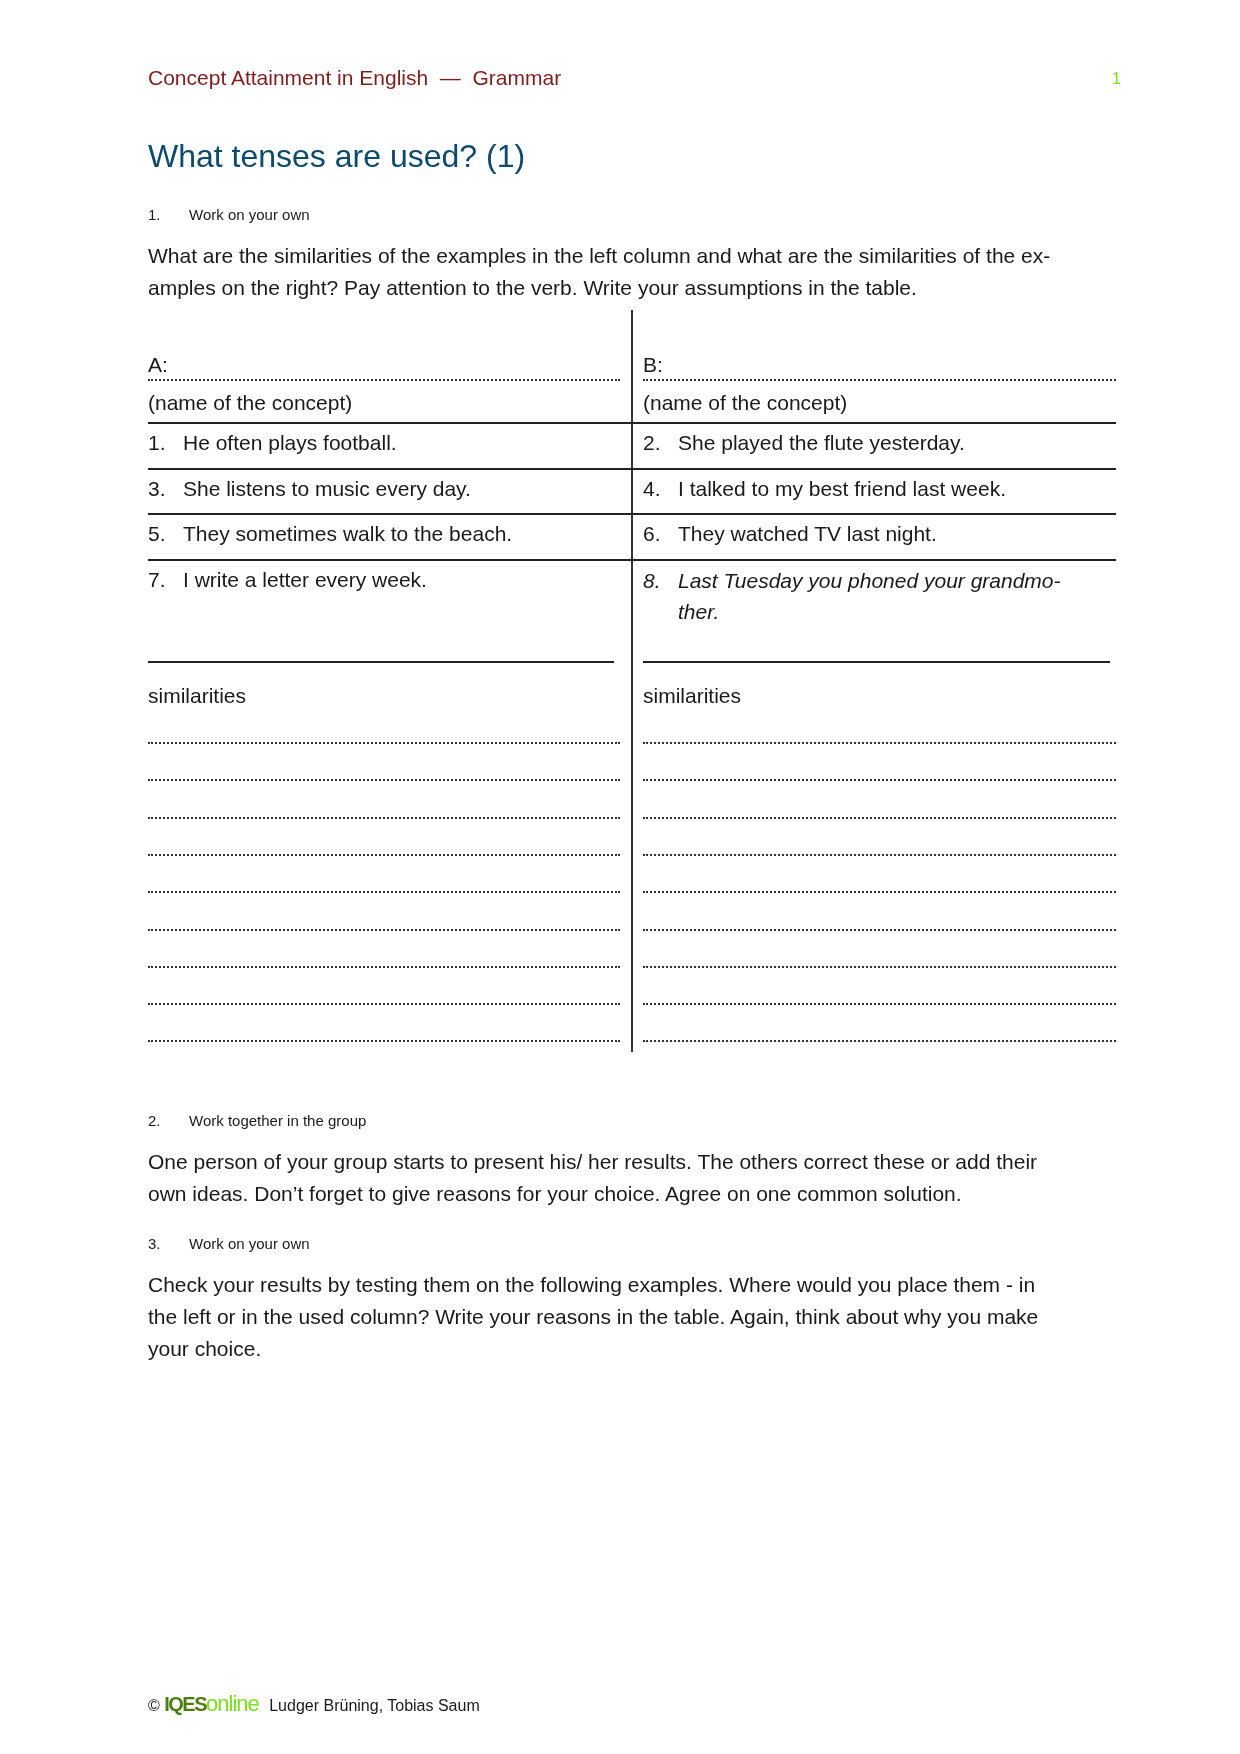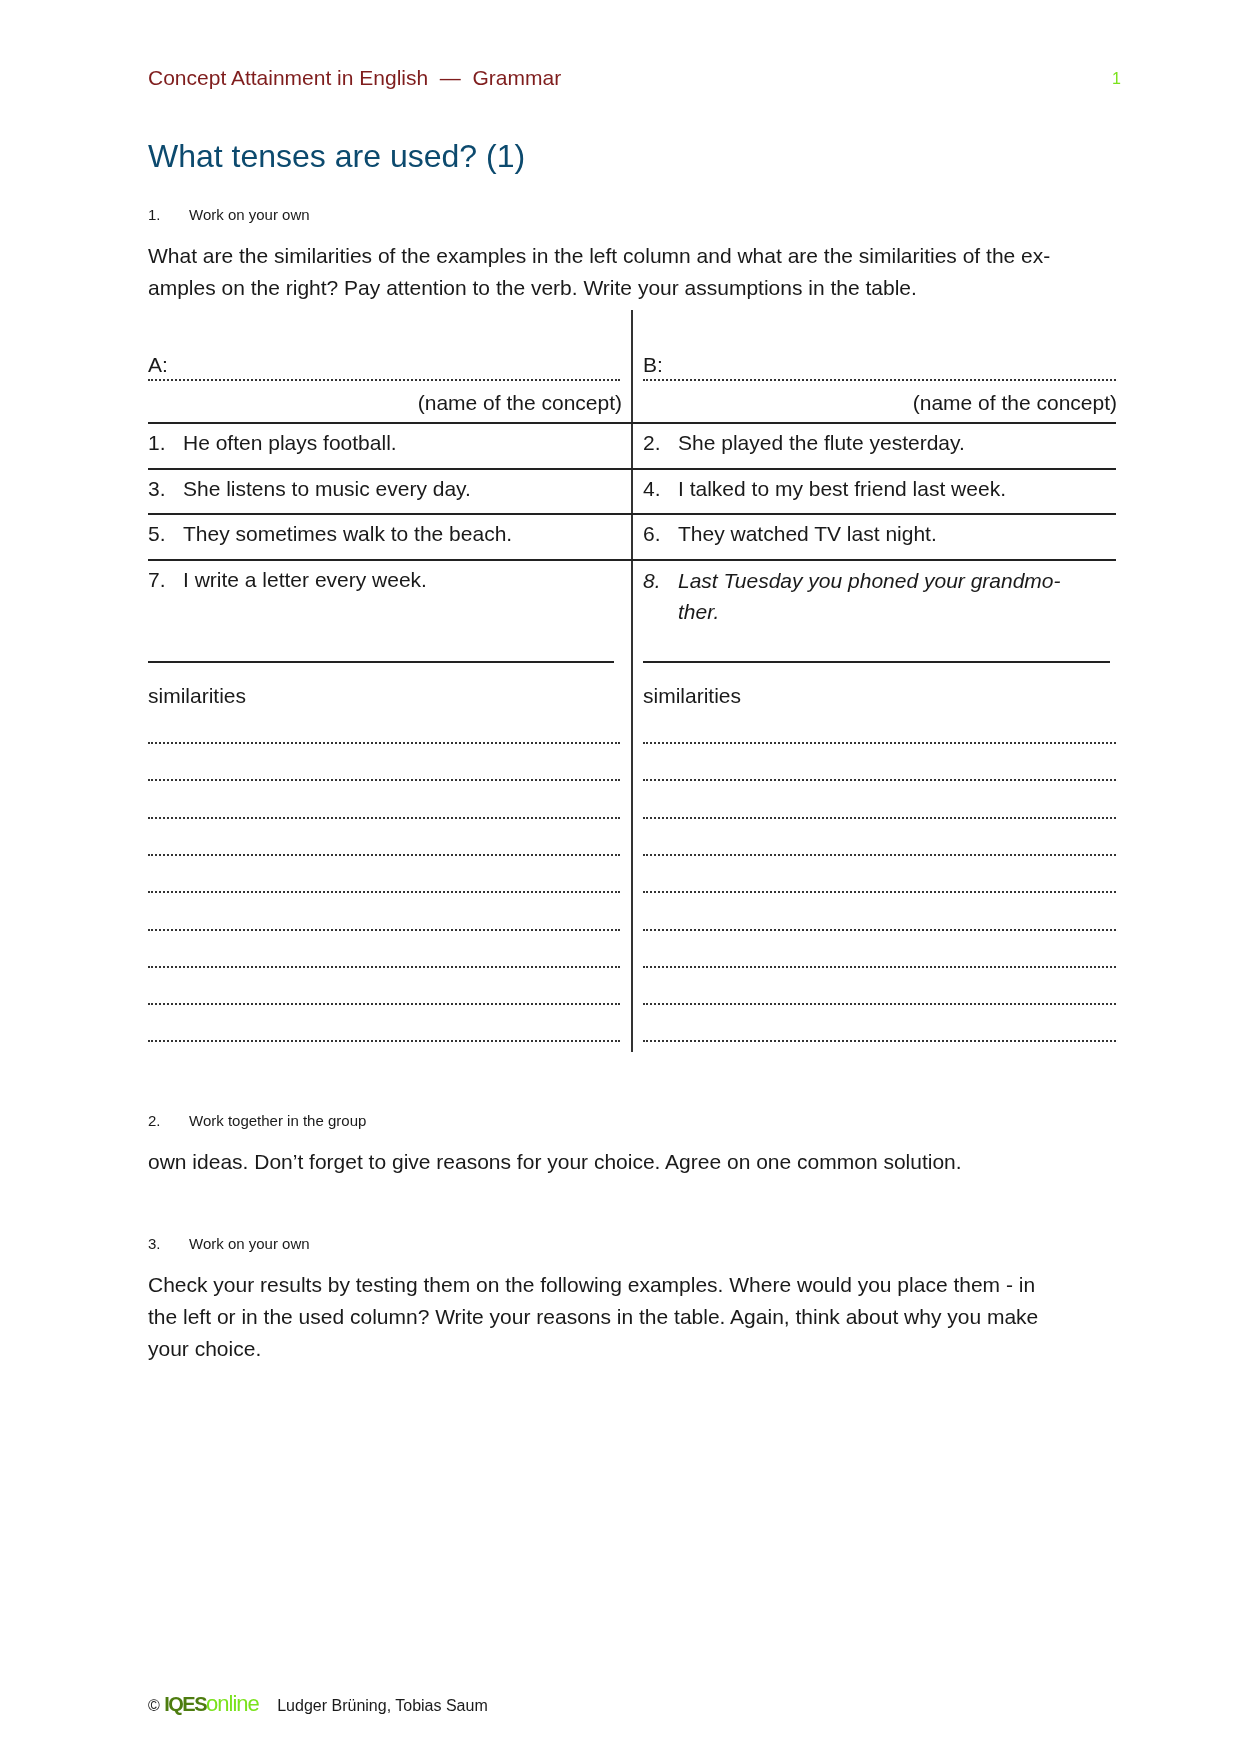"(name of the concept)" .concept { text-align: right -> left }
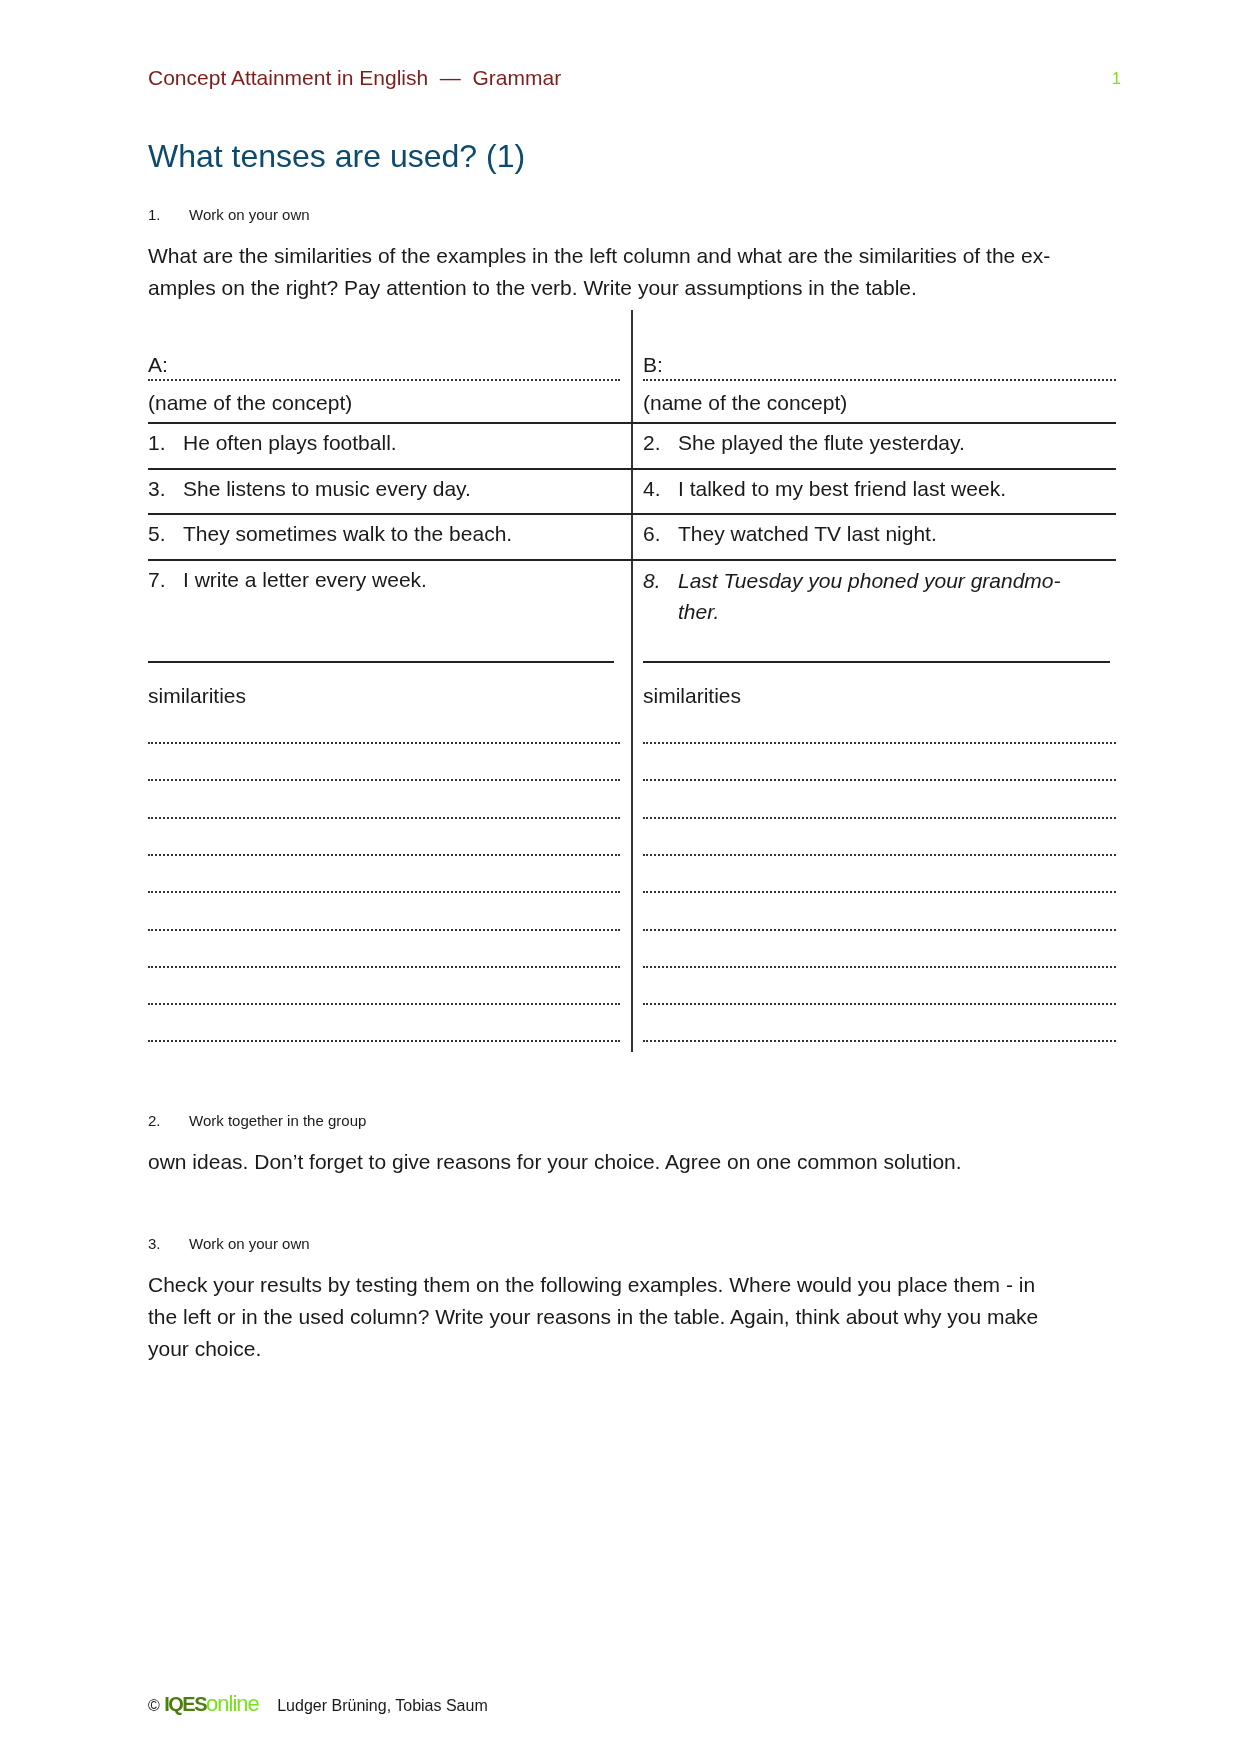"One person of your group" div { html: none -> <div>One person of your group starts to present his/ her results. The others correct these or add their</div> }
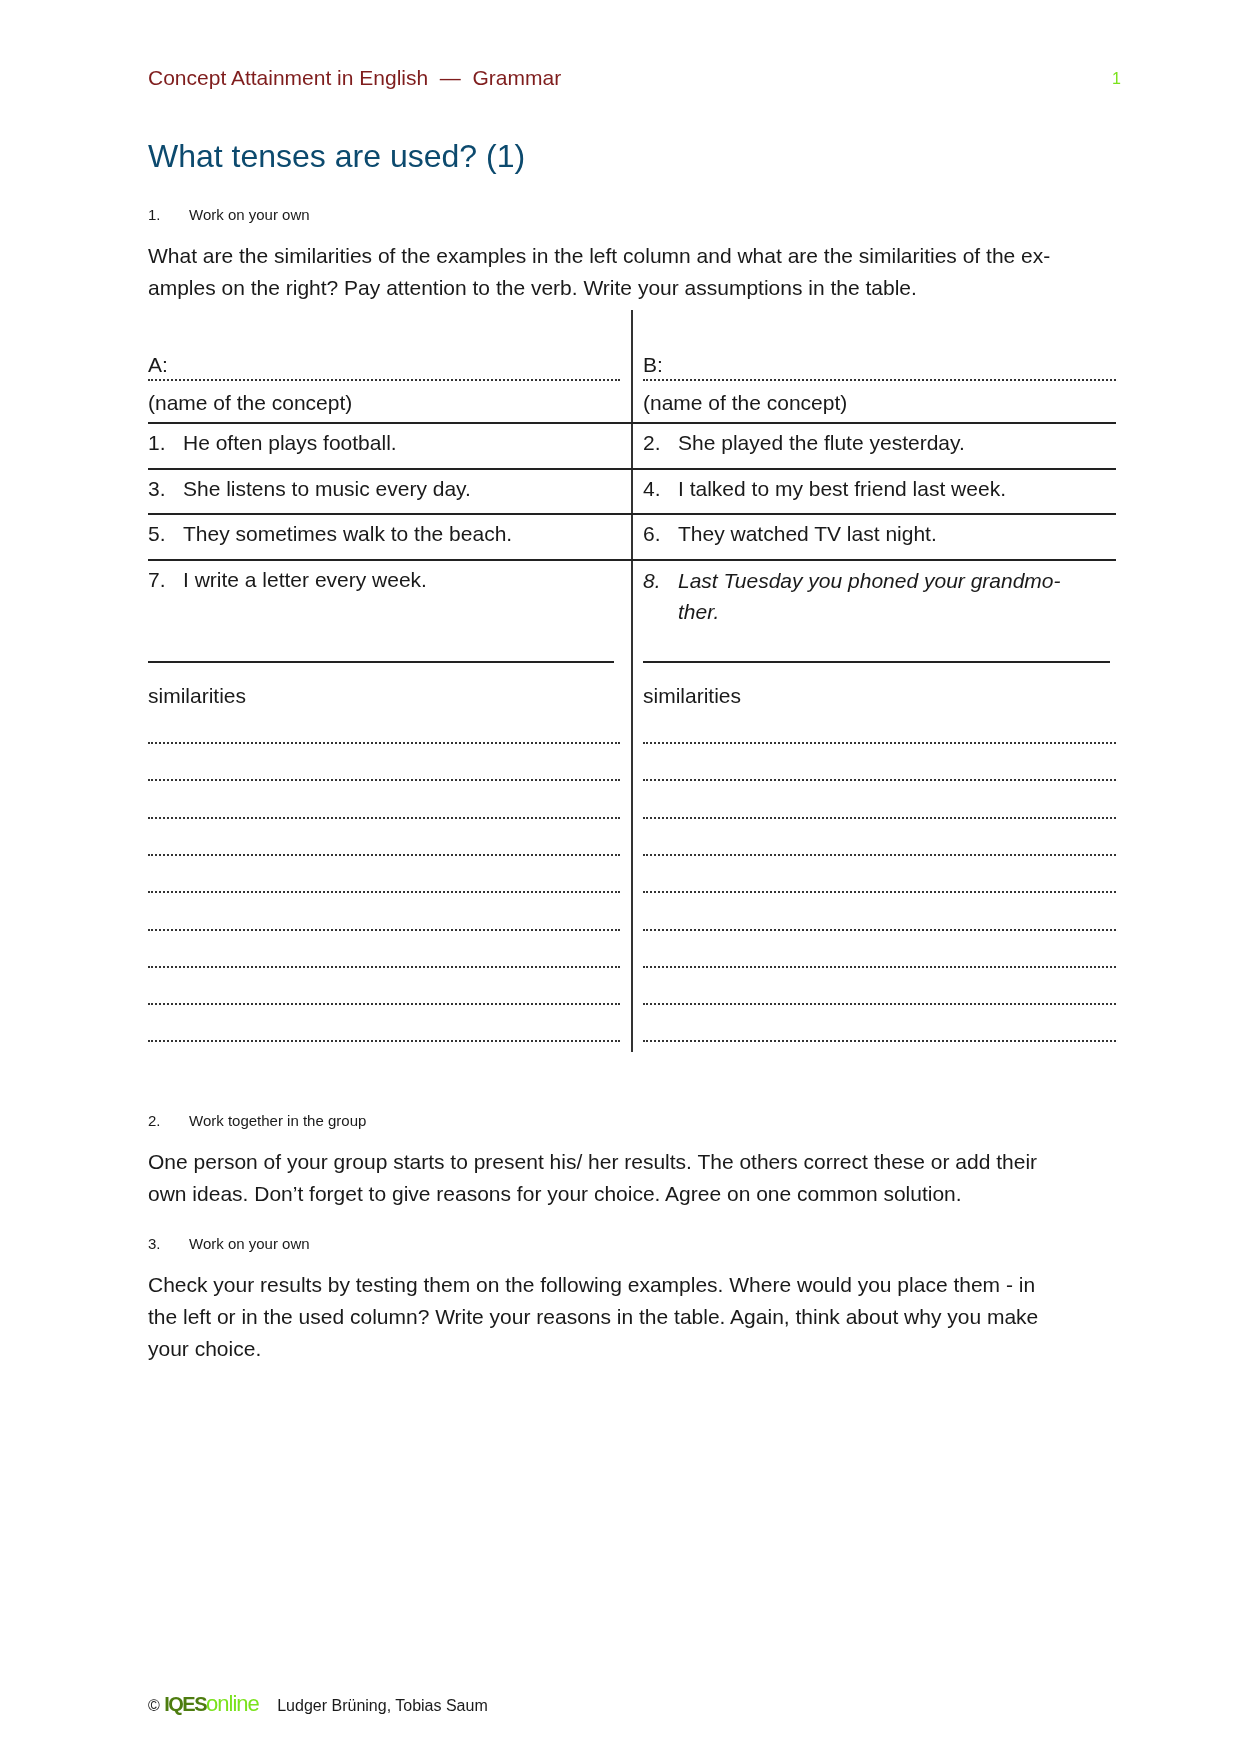"online" .logo-b { margin-right: 14px -> 6px }
